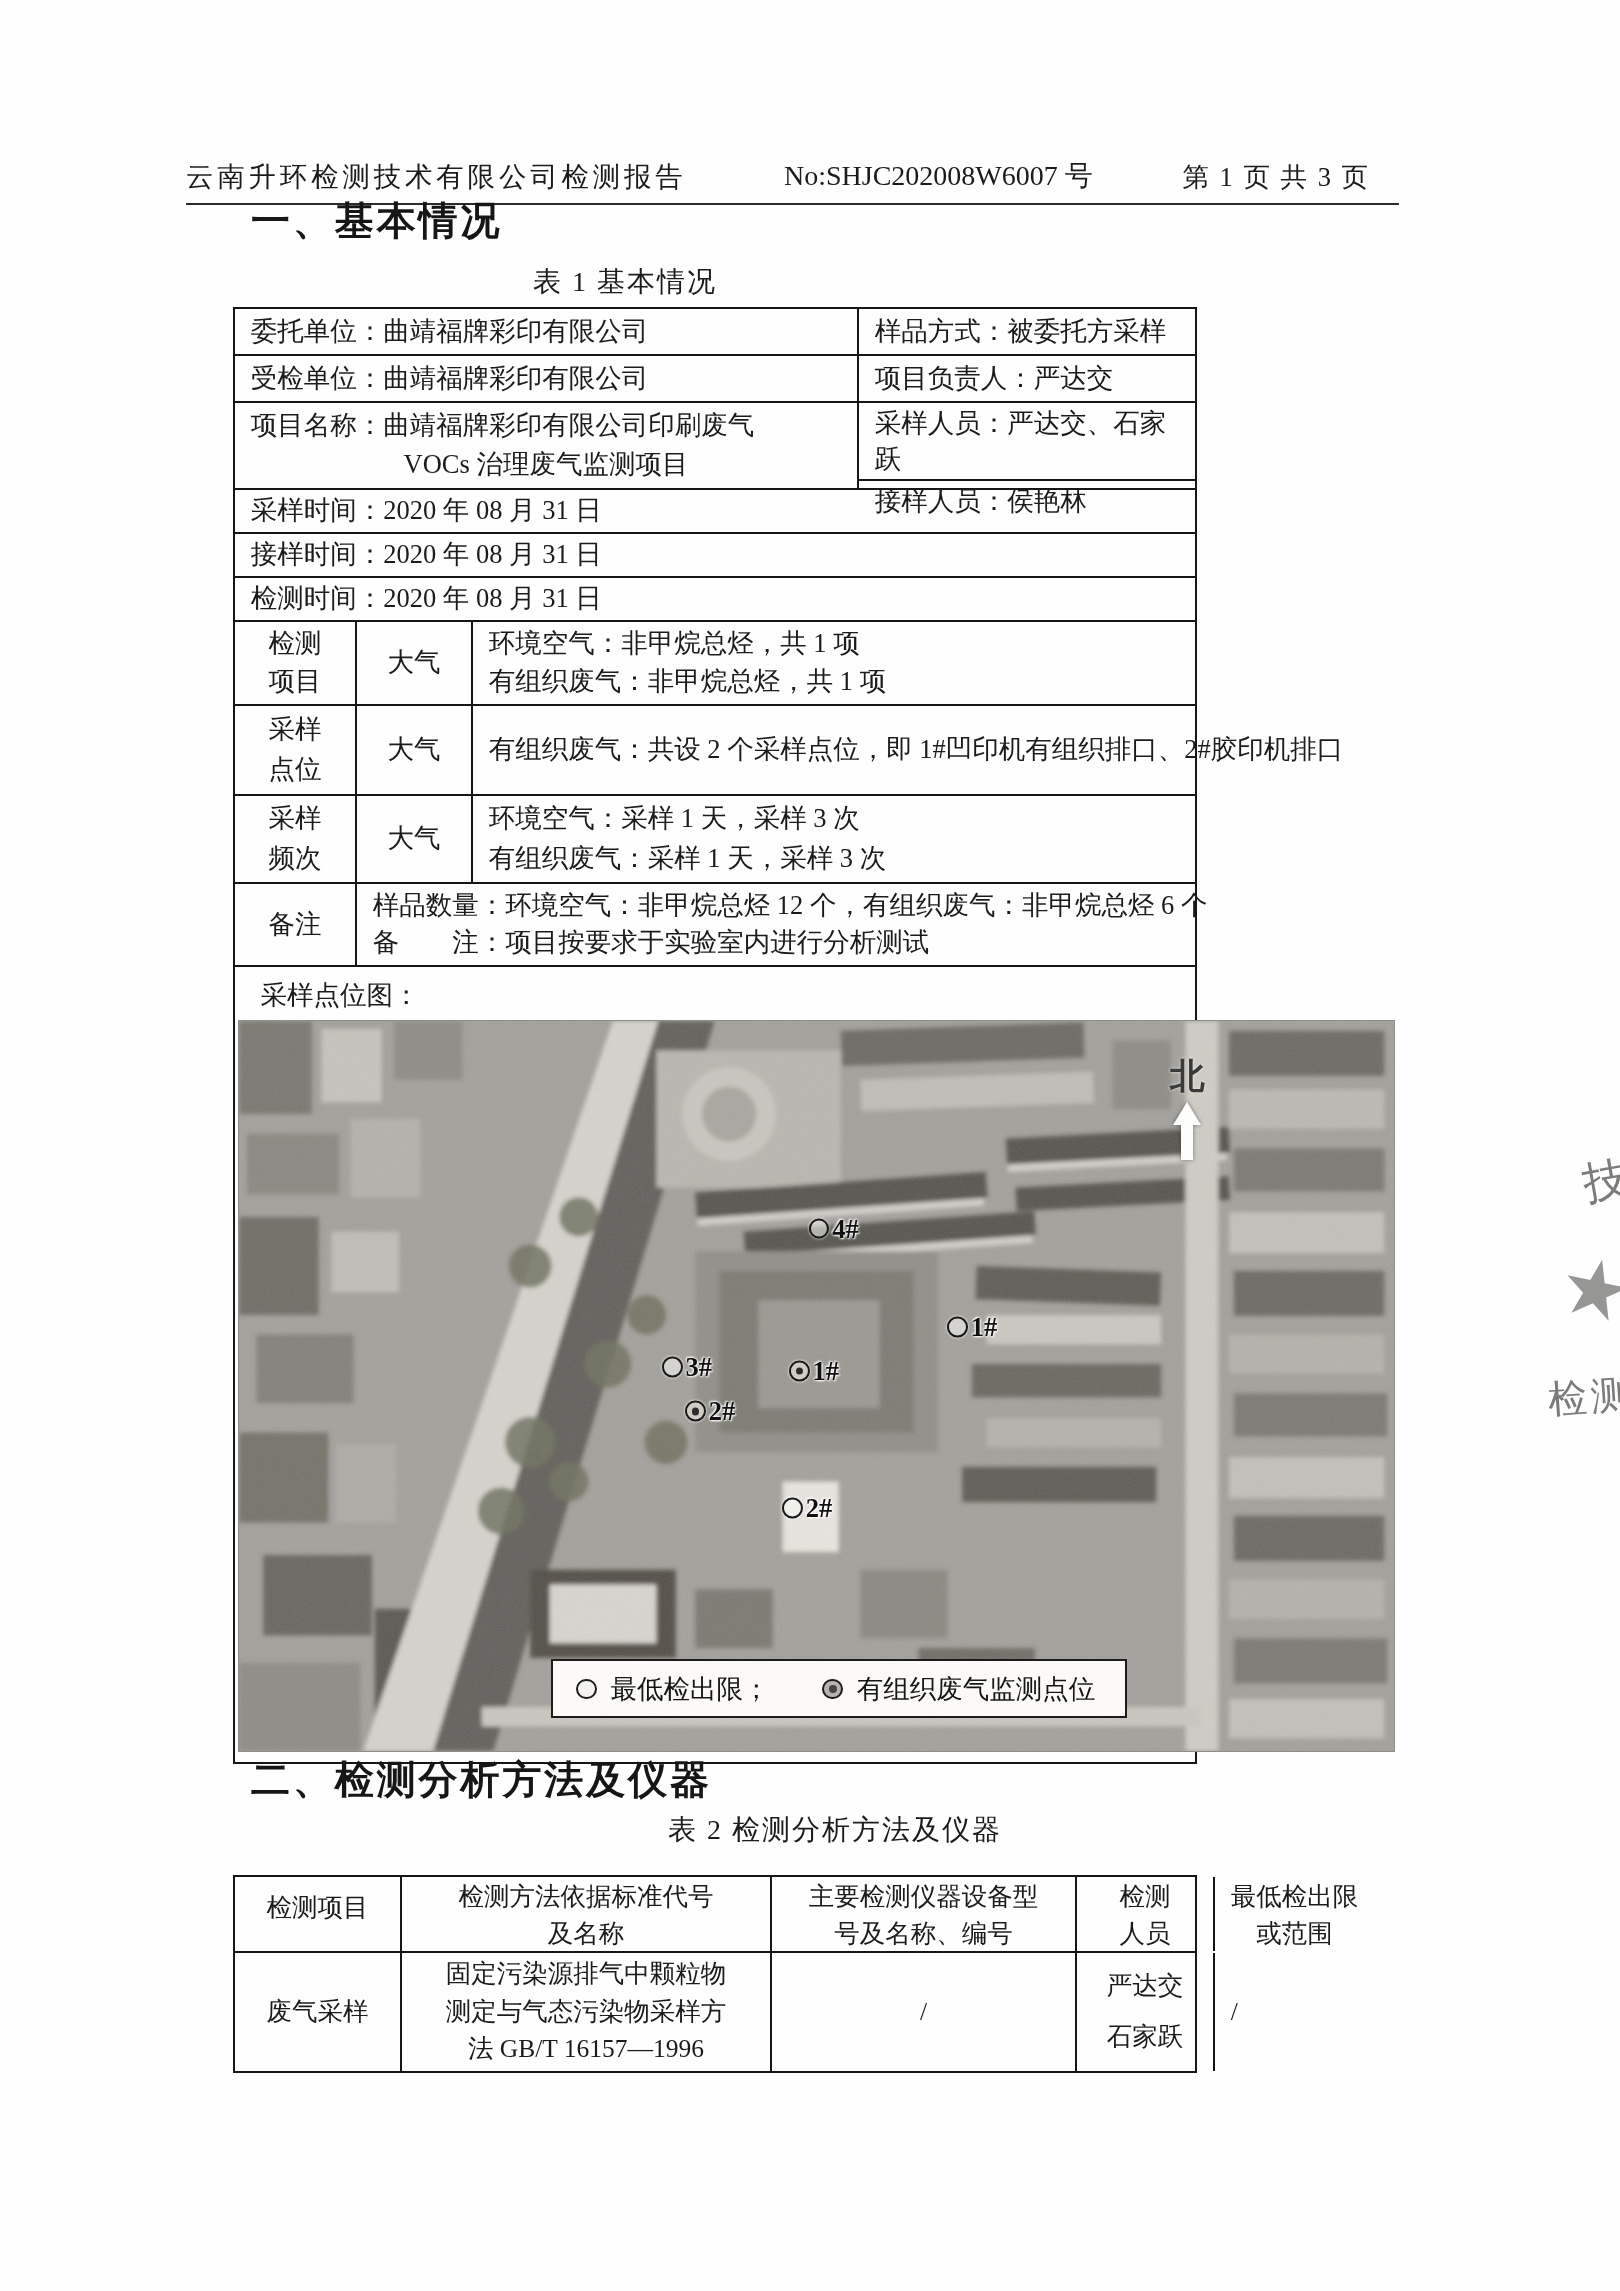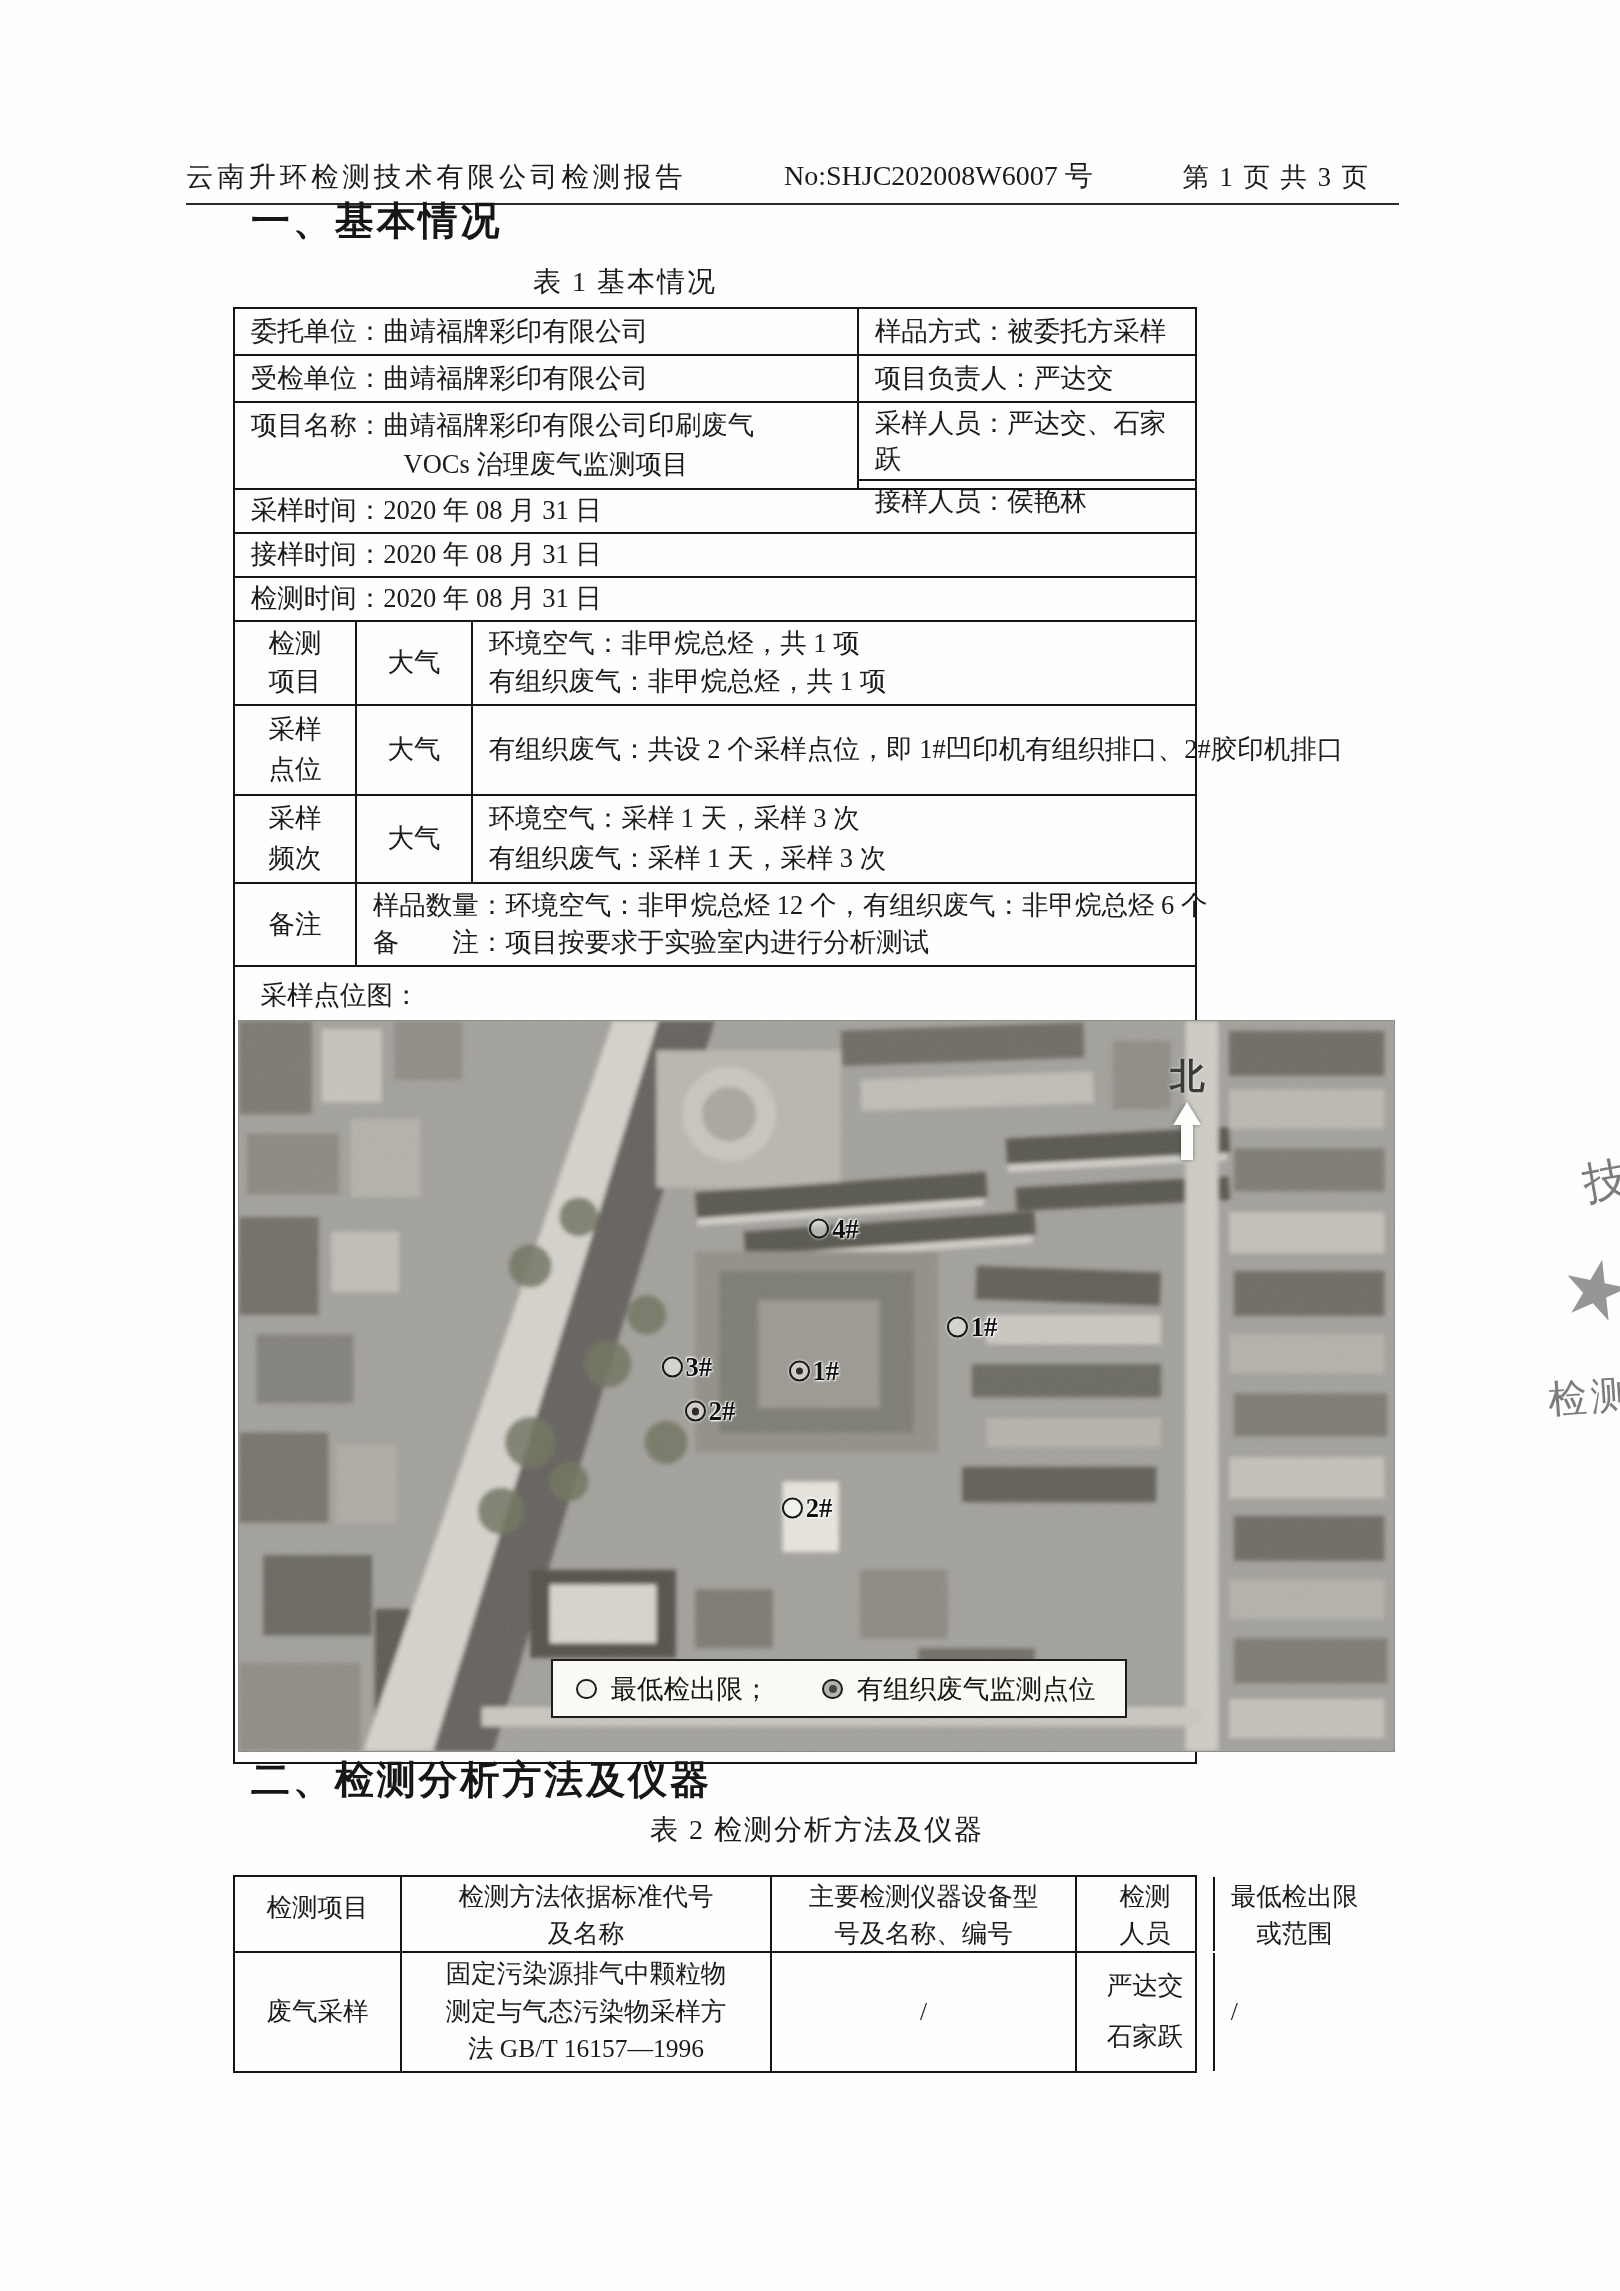"表 2 检测分析方法及仪器" .tcap2 { left: 233px -> 251px }
